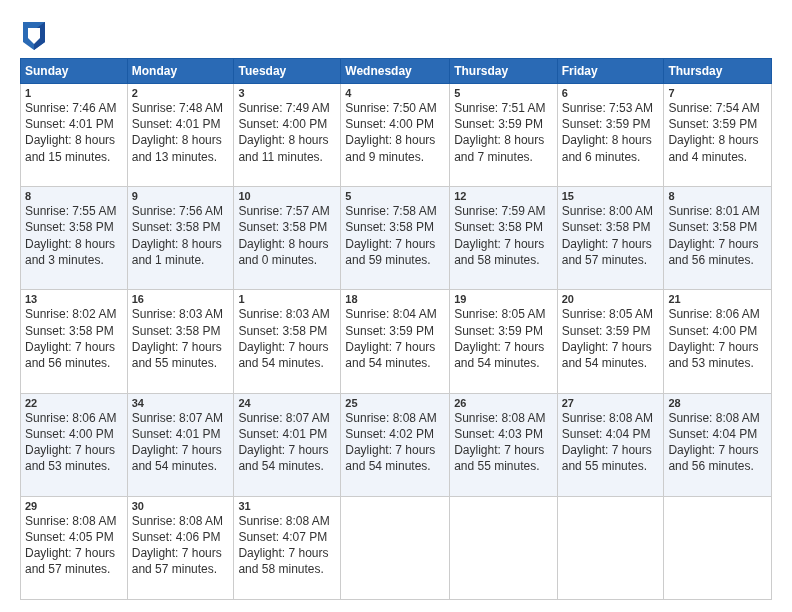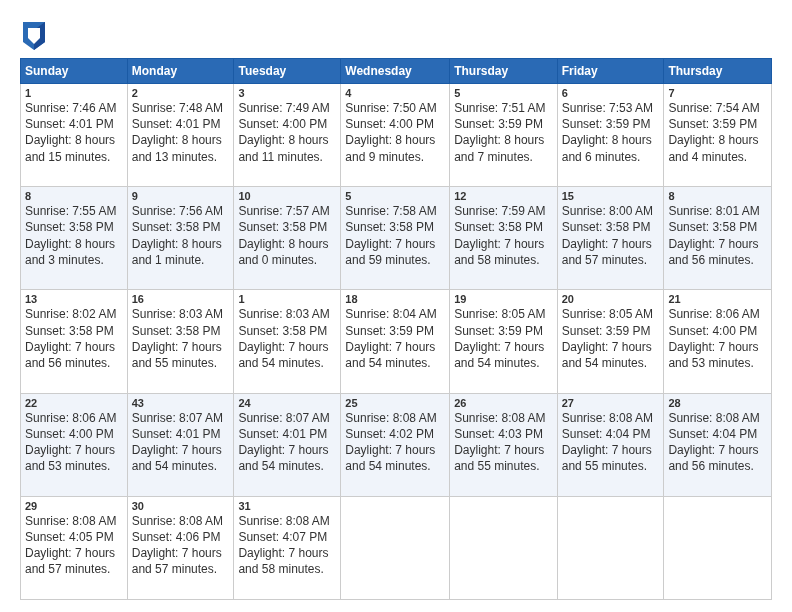"43" span.day-number { text: 43 -> 34 }
